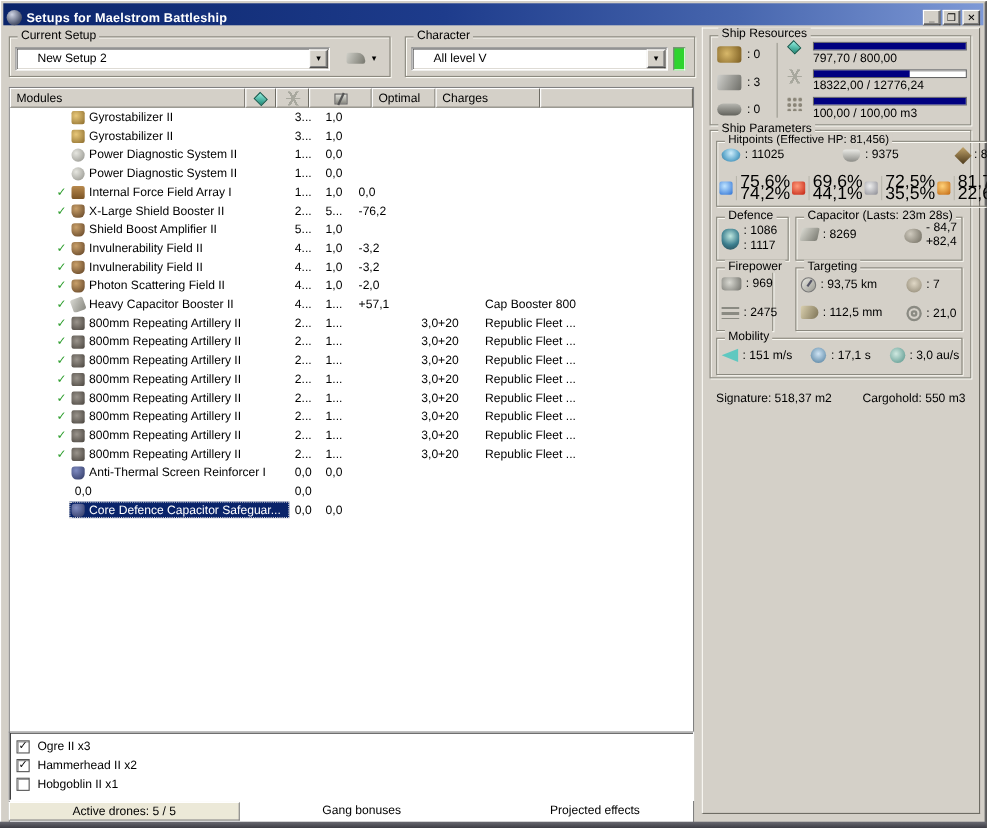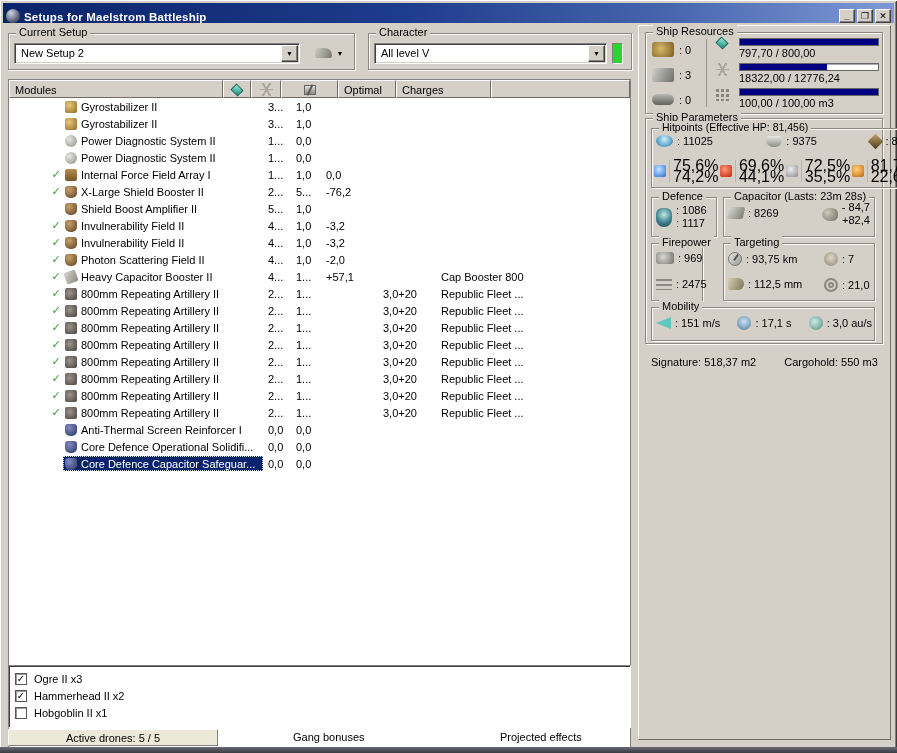"New Setup 2" .combo .val { padding: 3px 5px 0 6px -> 3px 5px 0 19px }
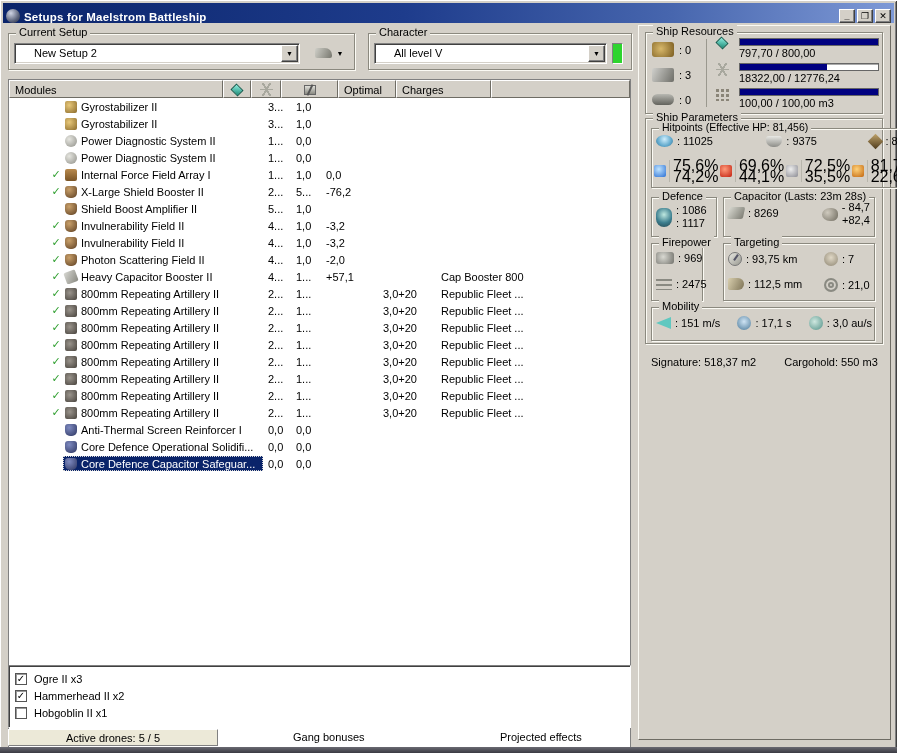"- 84,7" span { text-align: center -> left }
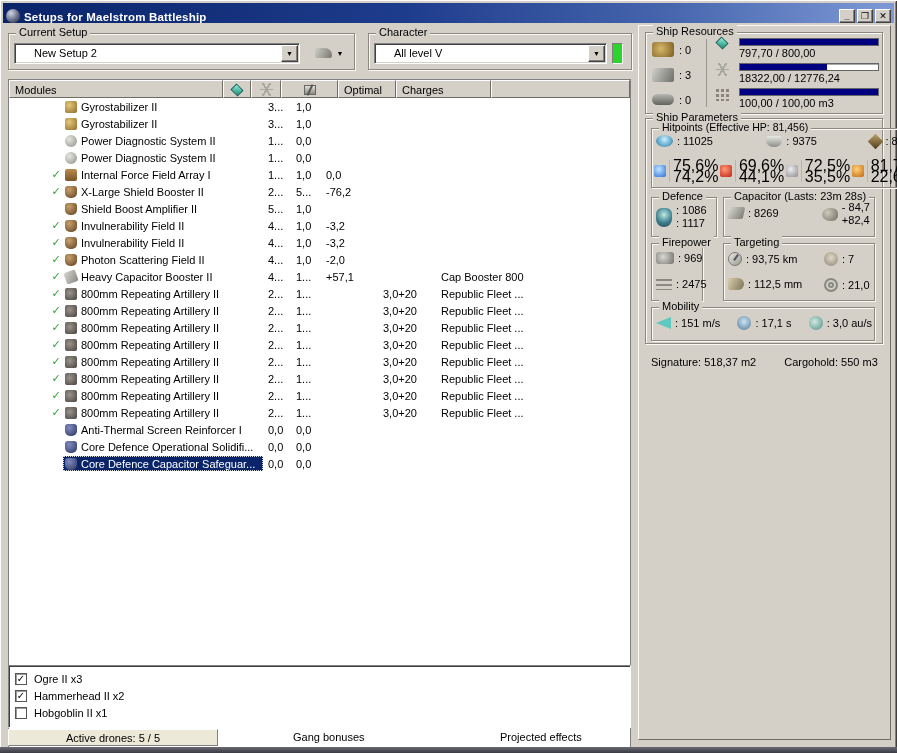"Core Defence Operational Solidifi..." span.name-cell { html: <span> <span></span> <span>Core Defence Operational Solidifi...</span> </span> -> none }
